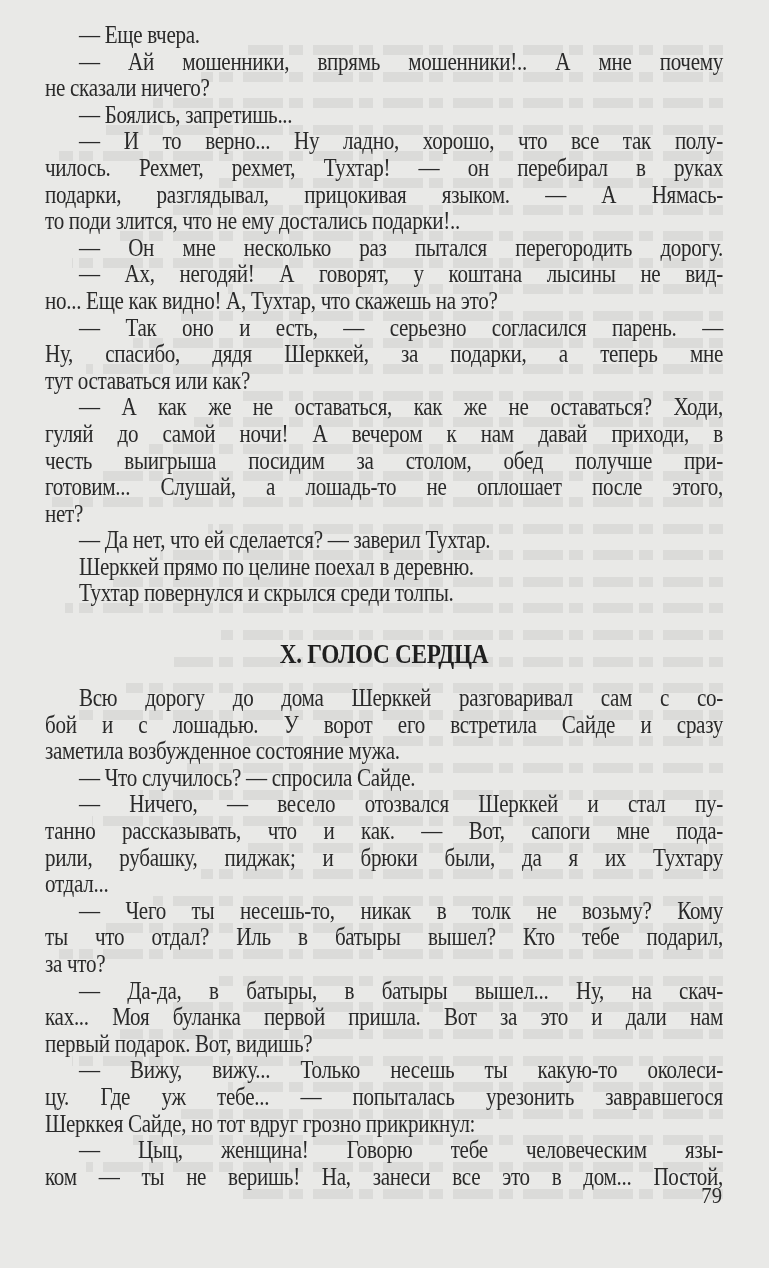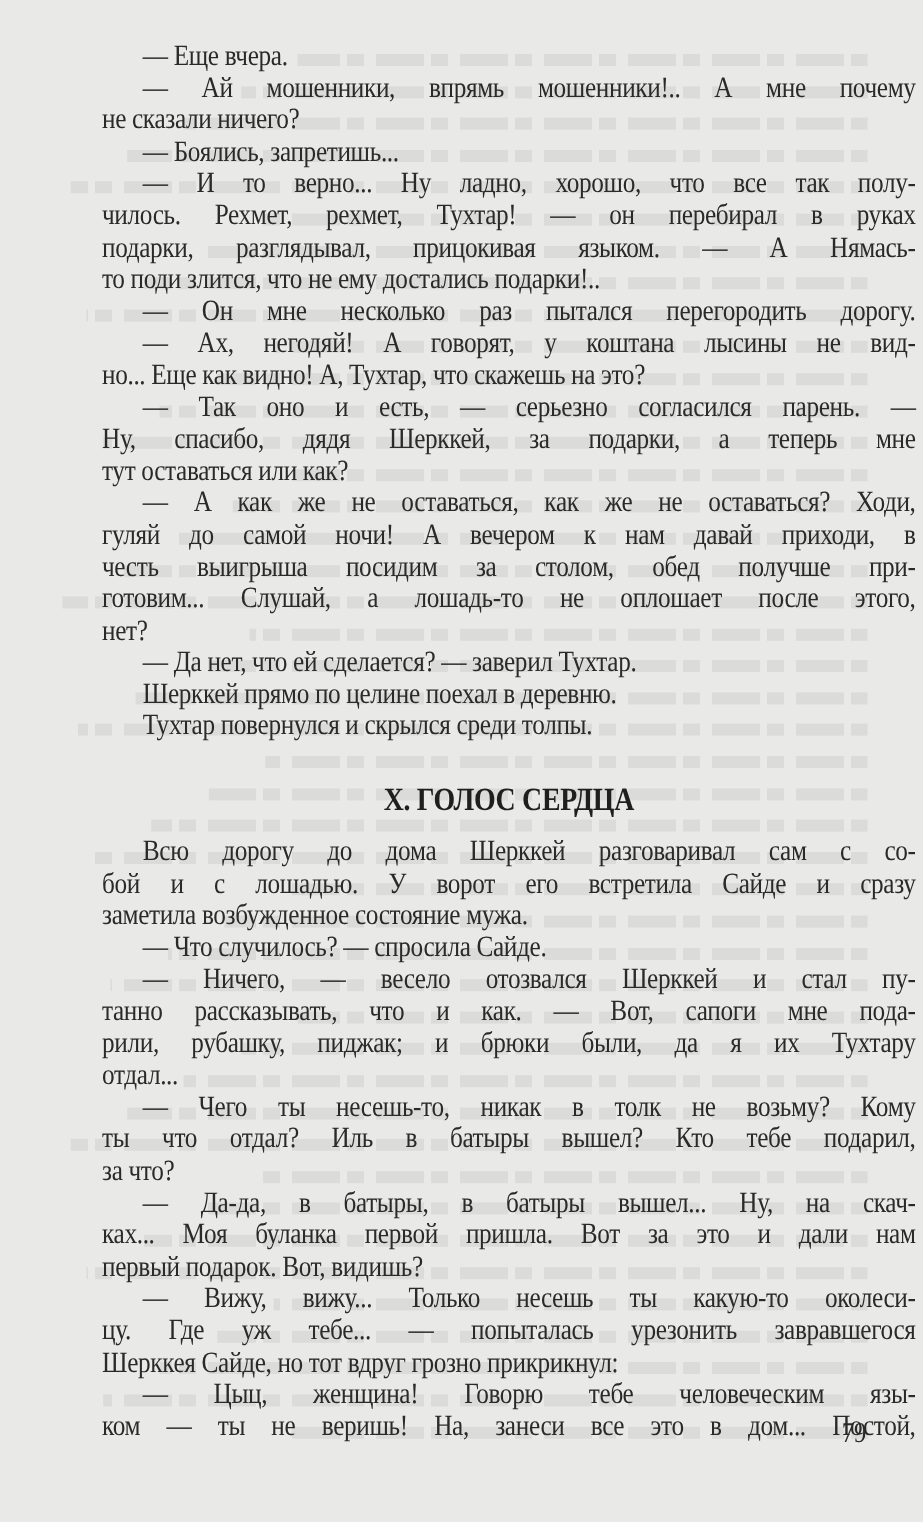"— Еще вчера." .page { margin-left: 40px -> none; top: 34px -> 22px }
